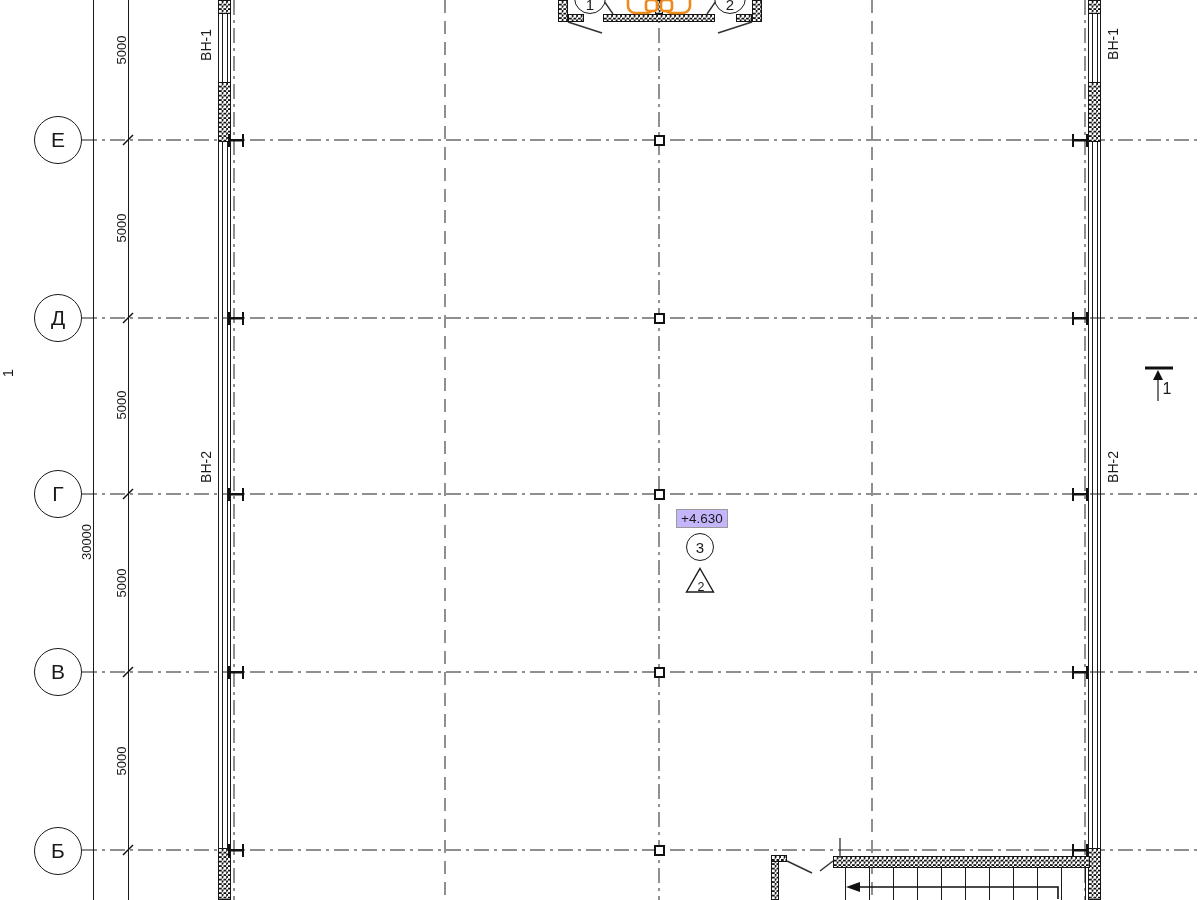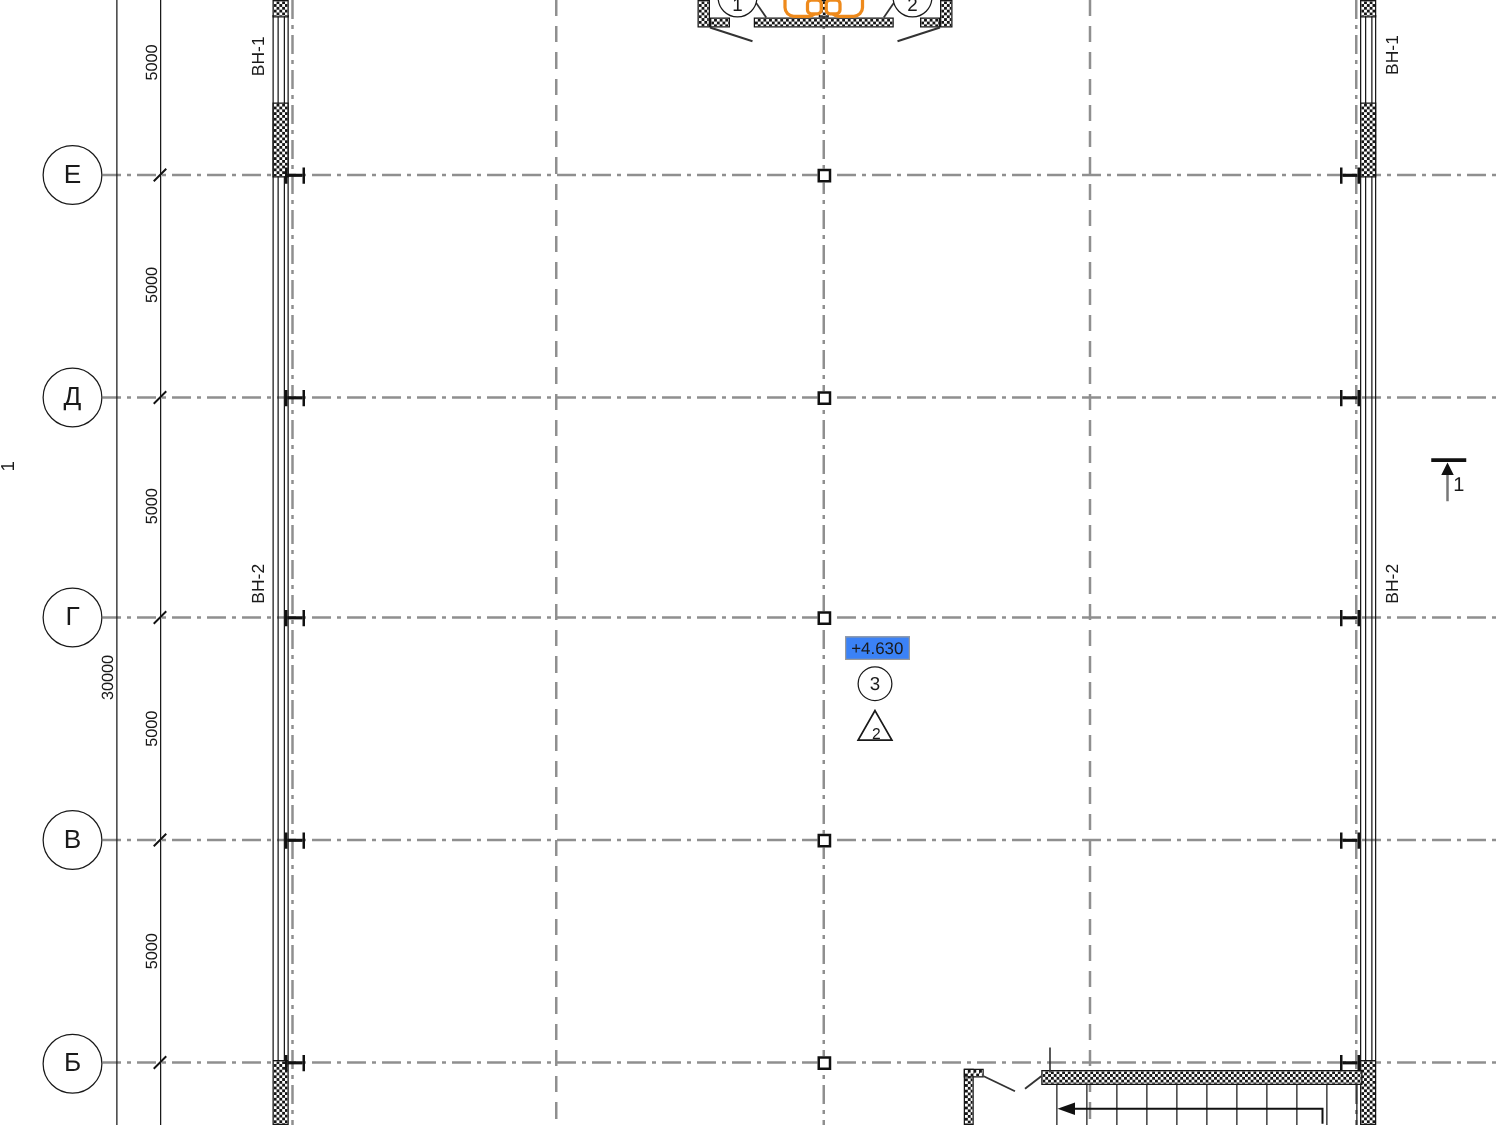"+4.630" .elev-box { background: #3b82f6 -> #c4b5fd }
